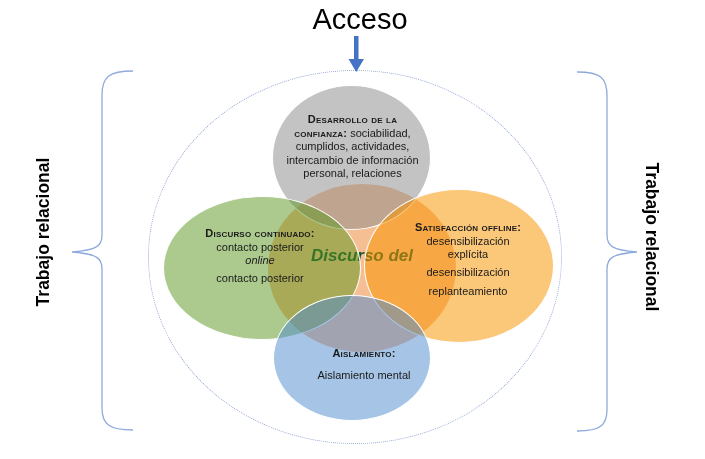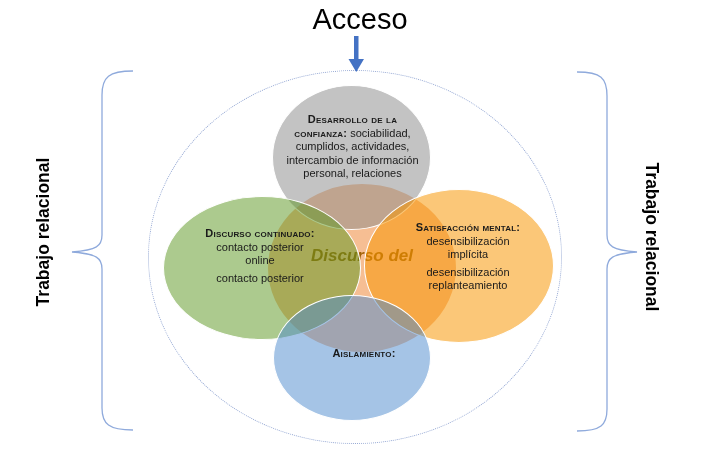"Satisfacción mental:" div.sc { text: mental -> offline }
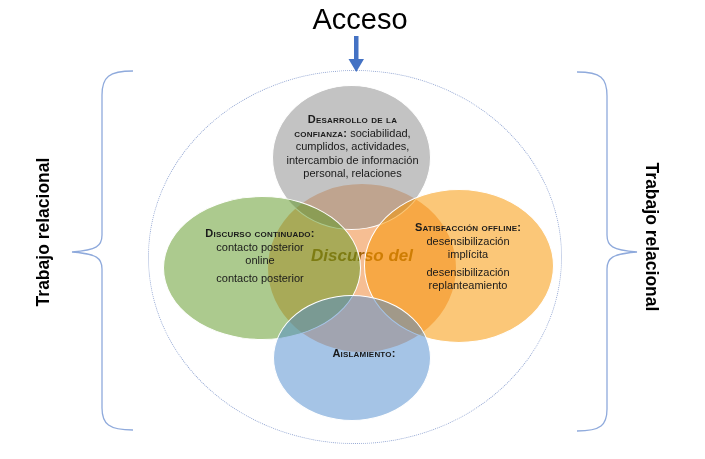"online" .it { font-style: none -> italic }
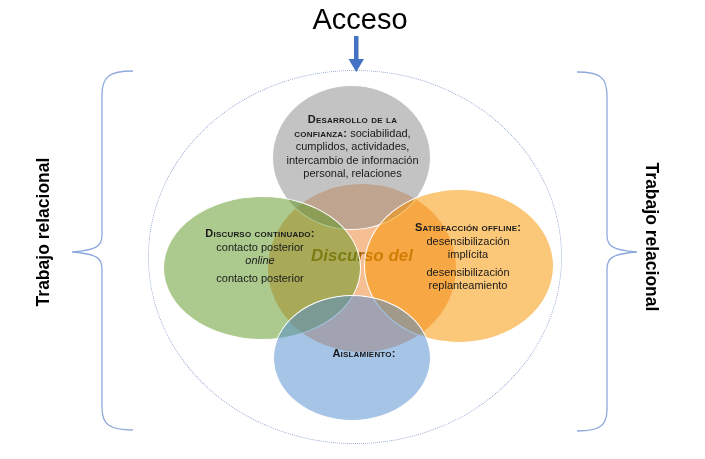"Discurso del" #center-text { color: #a16207 -> #14532d }
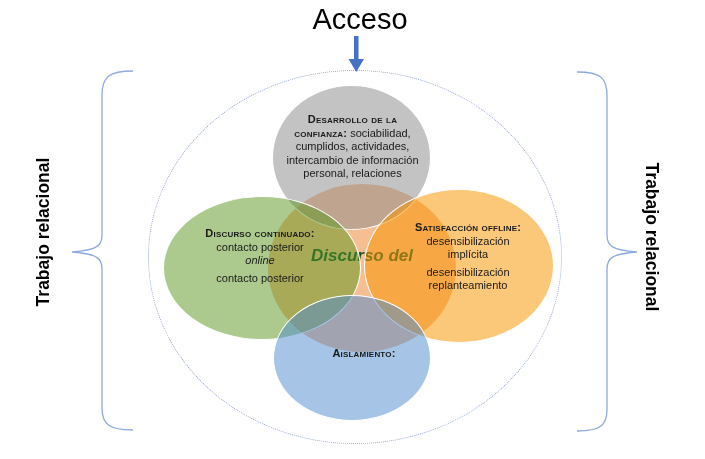"implícita" div { text: implícita -> explícita }
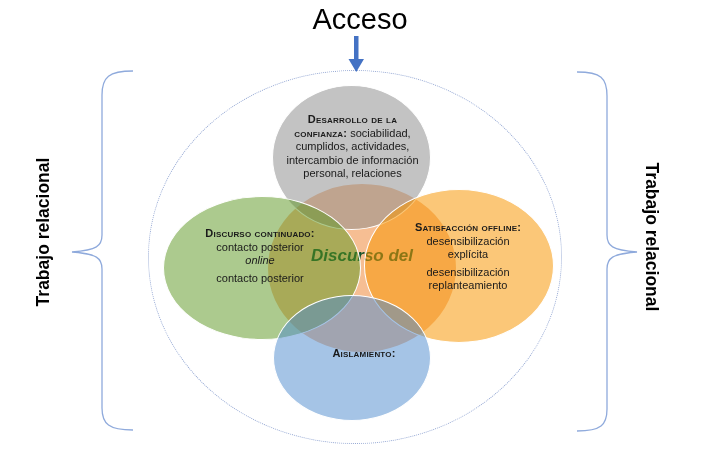"replanteamiento" .gap2 { margin-top: none -> 6px }
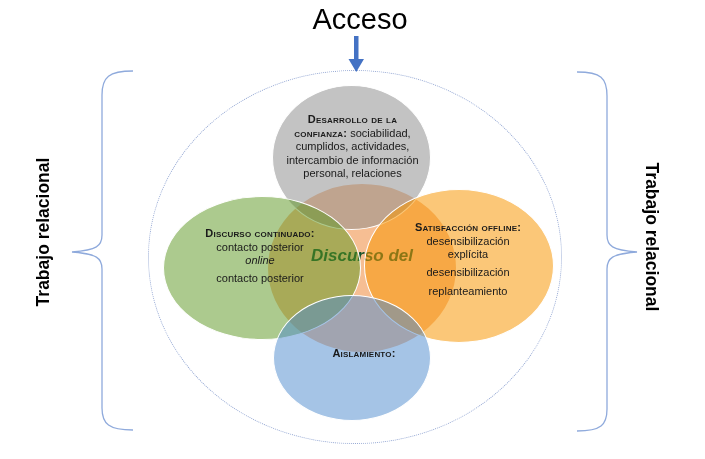"Aislamiento mental" div.bgap { html: none -> <div>Aislamiento mental</div> }
